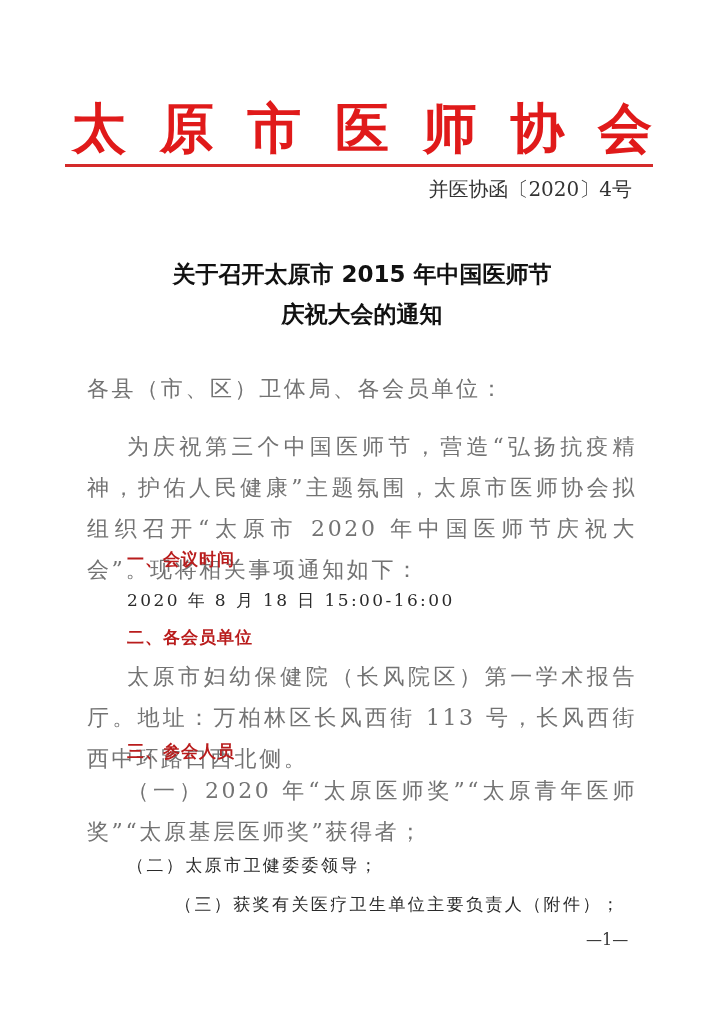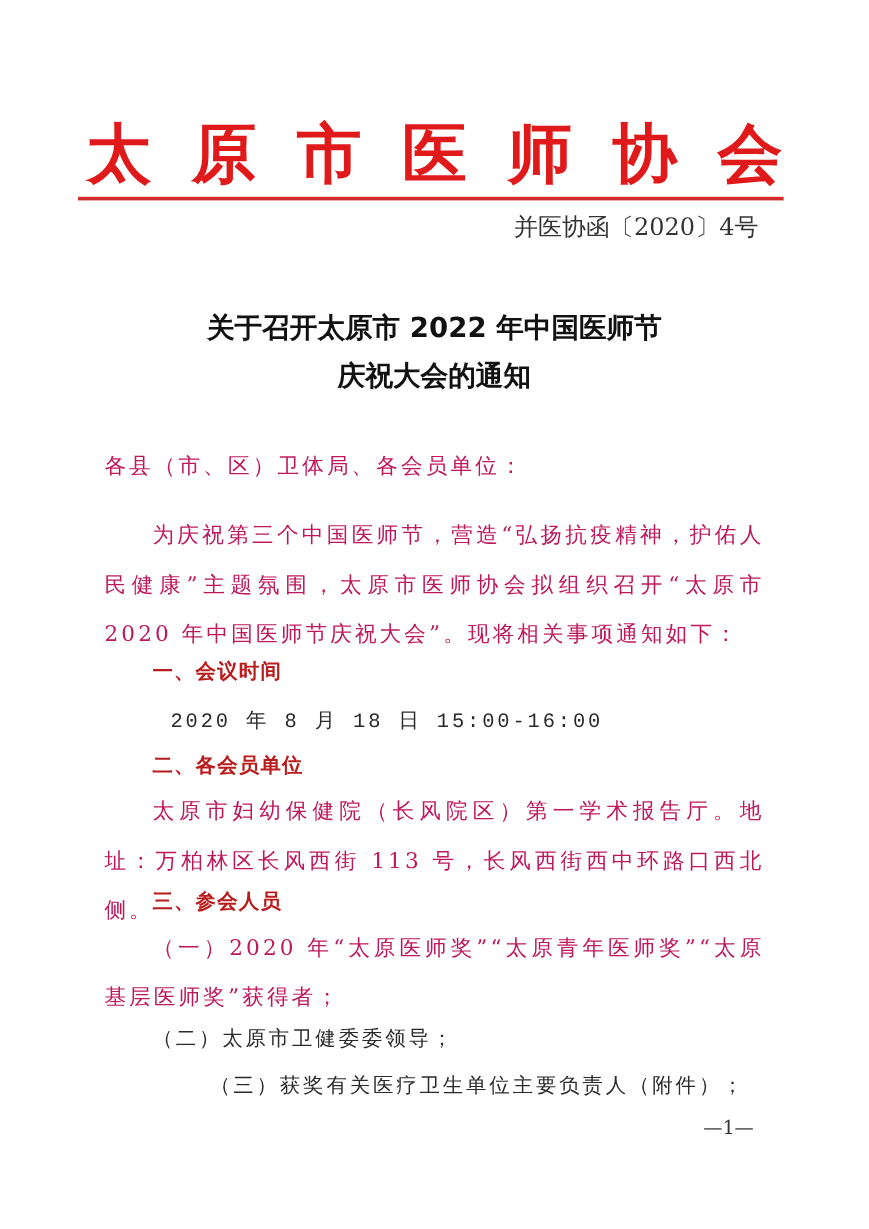"关于召开太原市 2022 年中国医师节" div.title { text: 2022 -> 2015 }
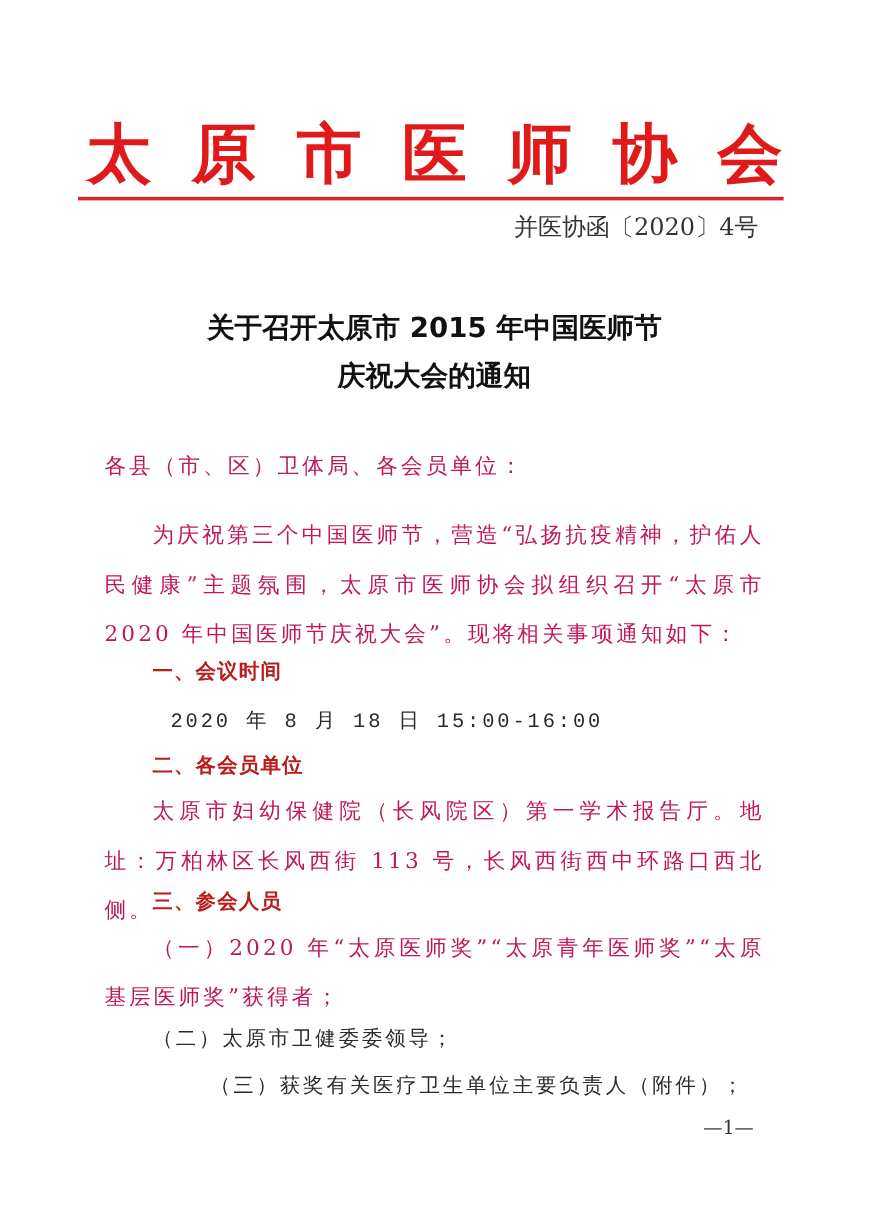"各县（市、区）卫体局、各会员单位：" .para { color: #be185d -> #737373; font-size: 18px -> 22px }
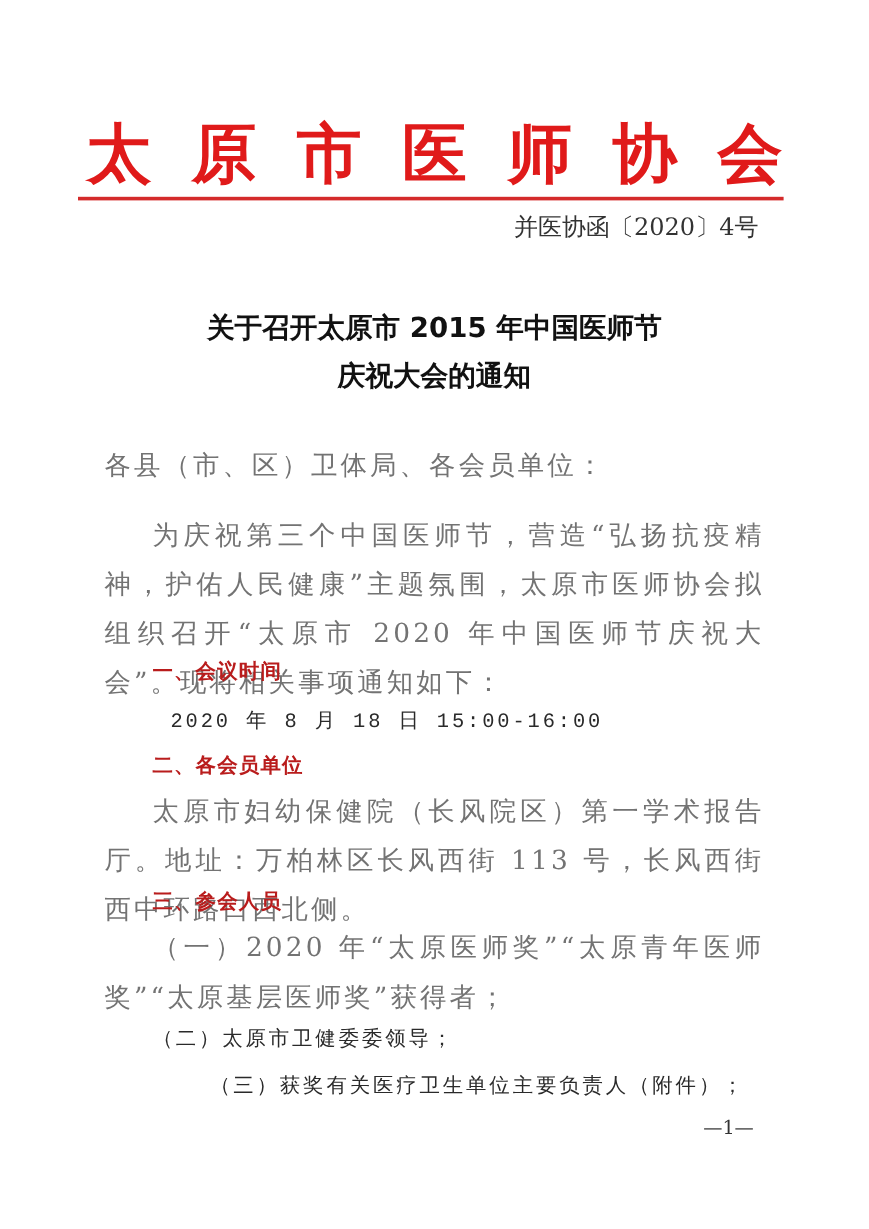"2020 年 8 月 18" div.line { font-family: Liberation Mono, monospace -> none; left: 142px -> 127px }
